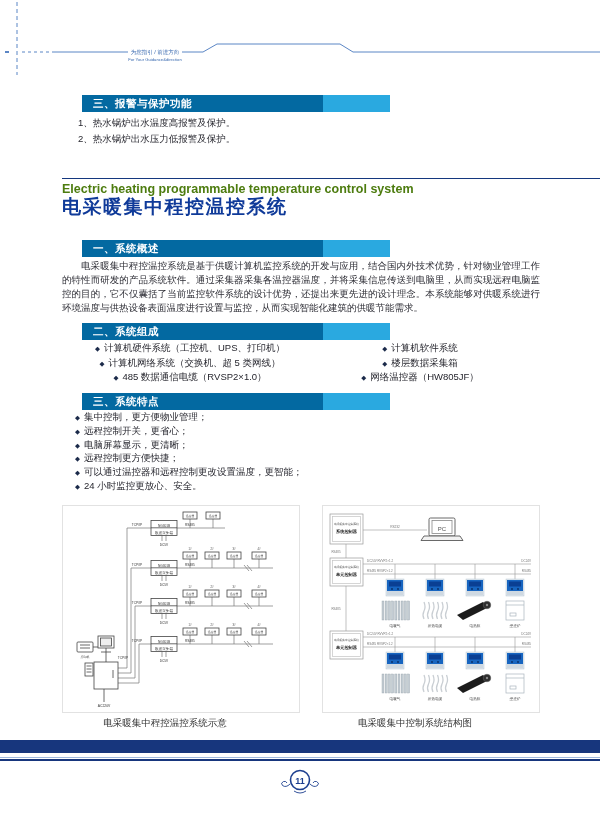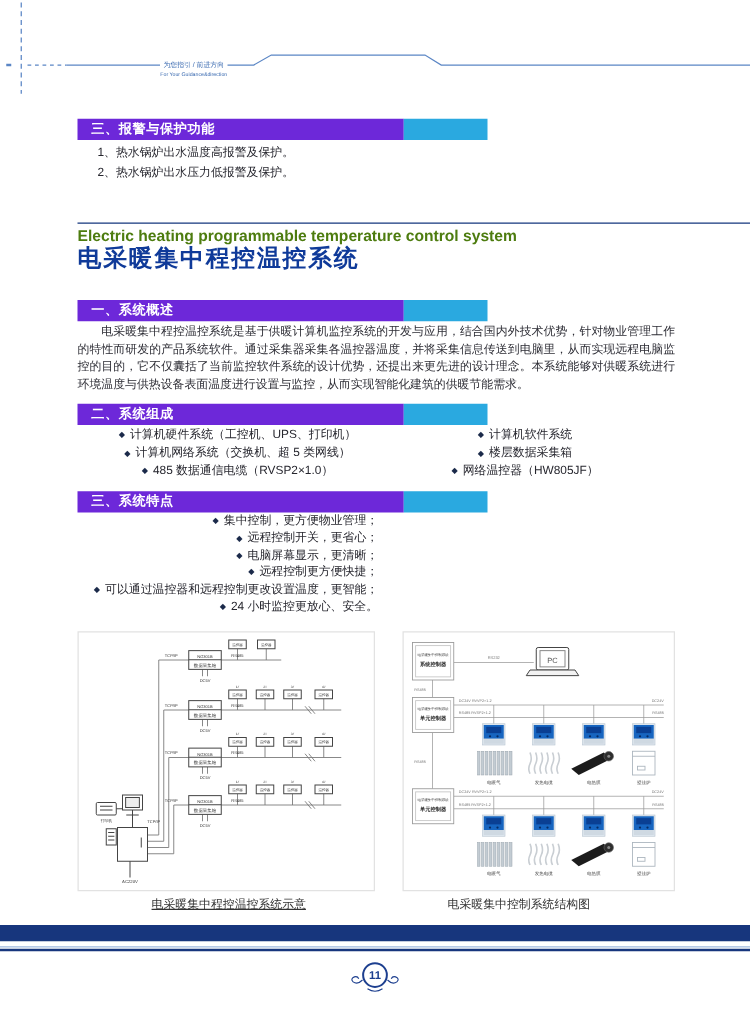"三、报警与保护功能" .sec-bar .dark { background: #6d28d9 -> #0369a1; margin-left: none -> 20px }
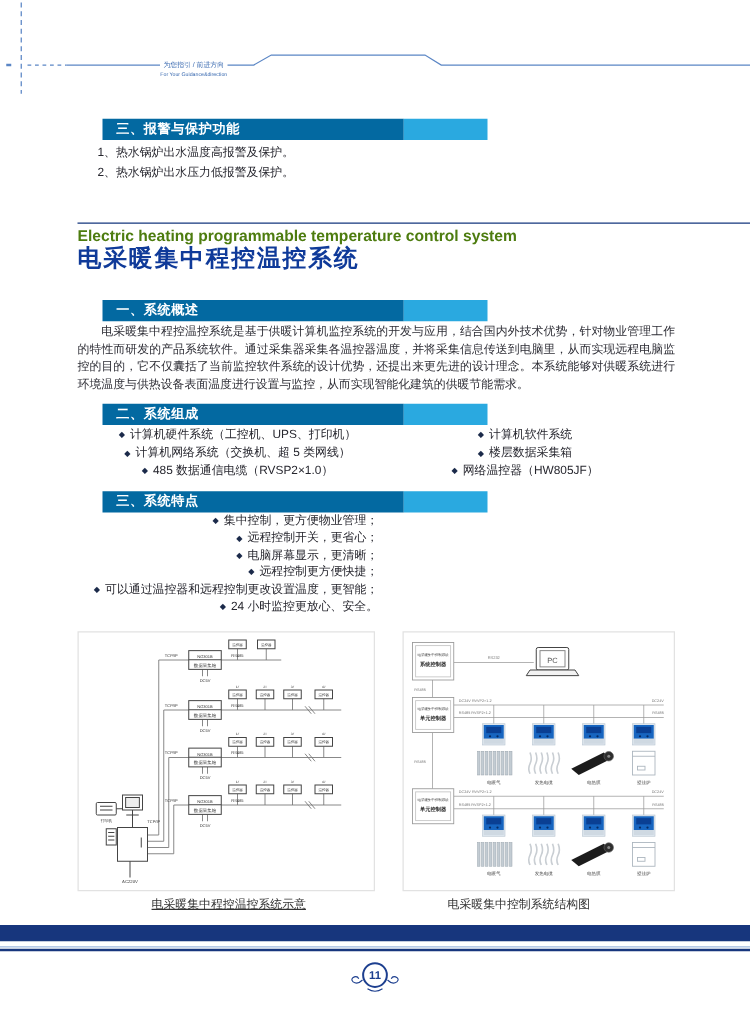"集中控制，更方便物业管理；" .blt-list .row { justify-content: flex-end -> none }
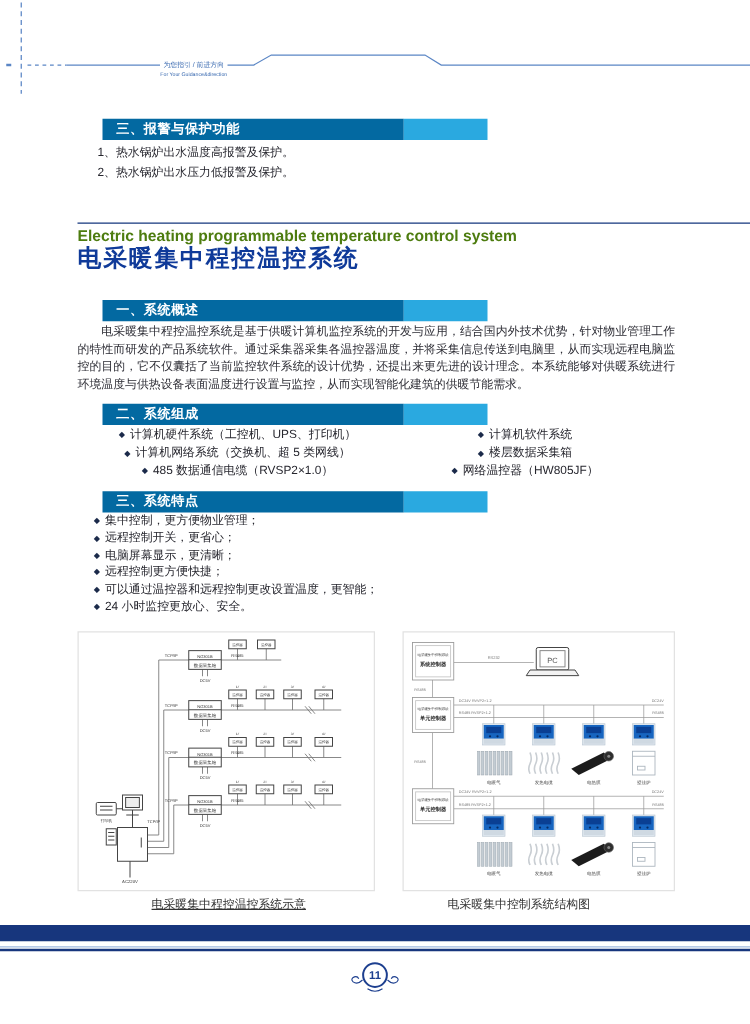"电采暖集中程控温控系统示意" .cap-left { left: 64px -> 46px; text-decoration: underline -> none }
